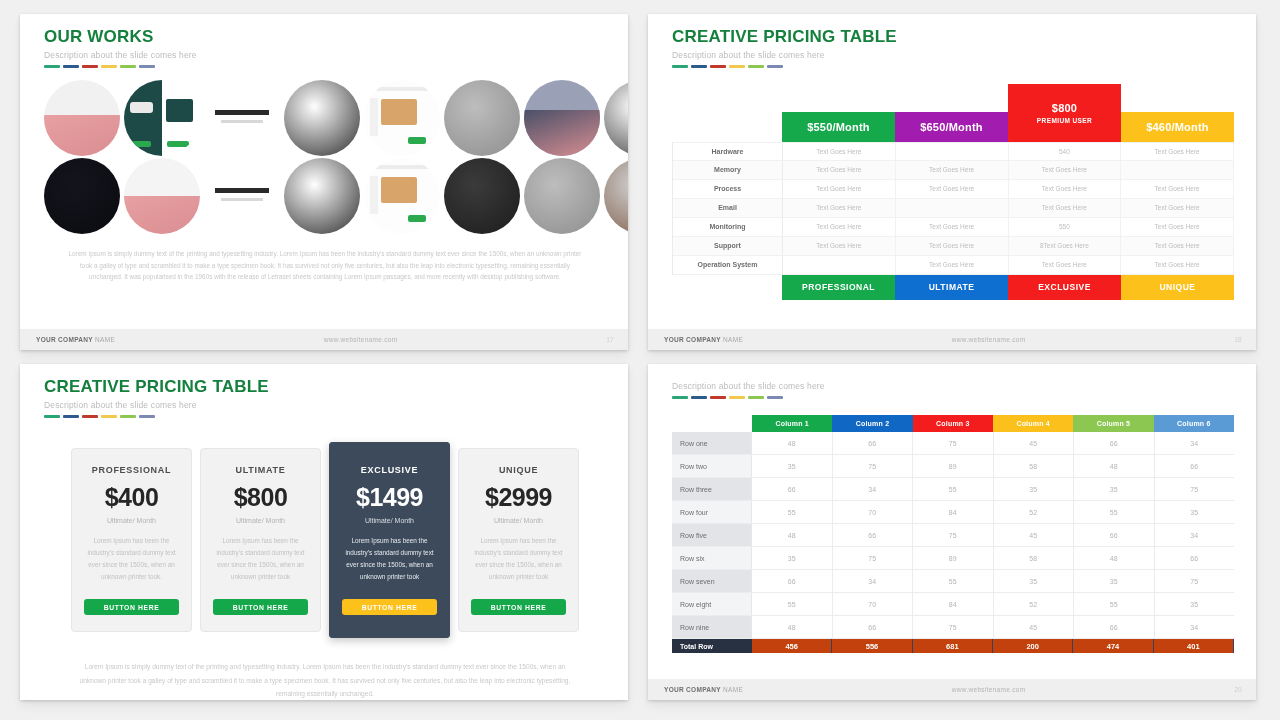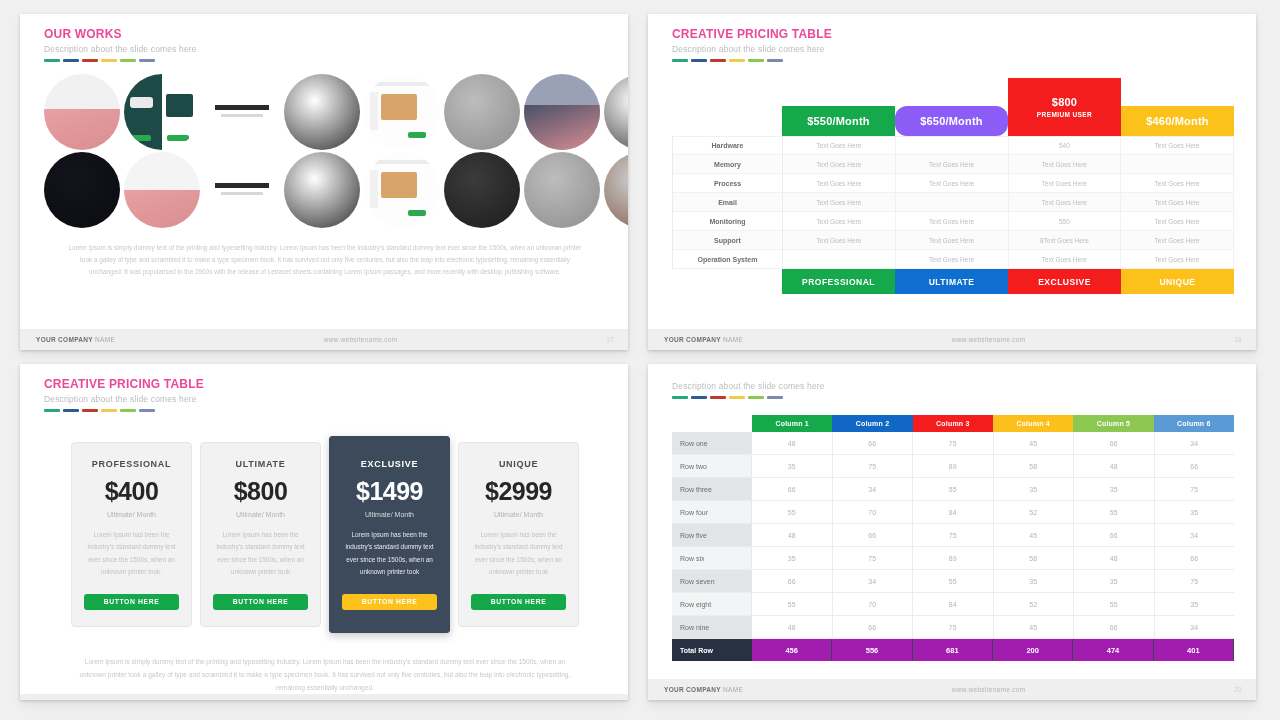"OUR WORKS" .s-title { color: #ec4899 -> #15803d; font-size: 12px -> 17px }
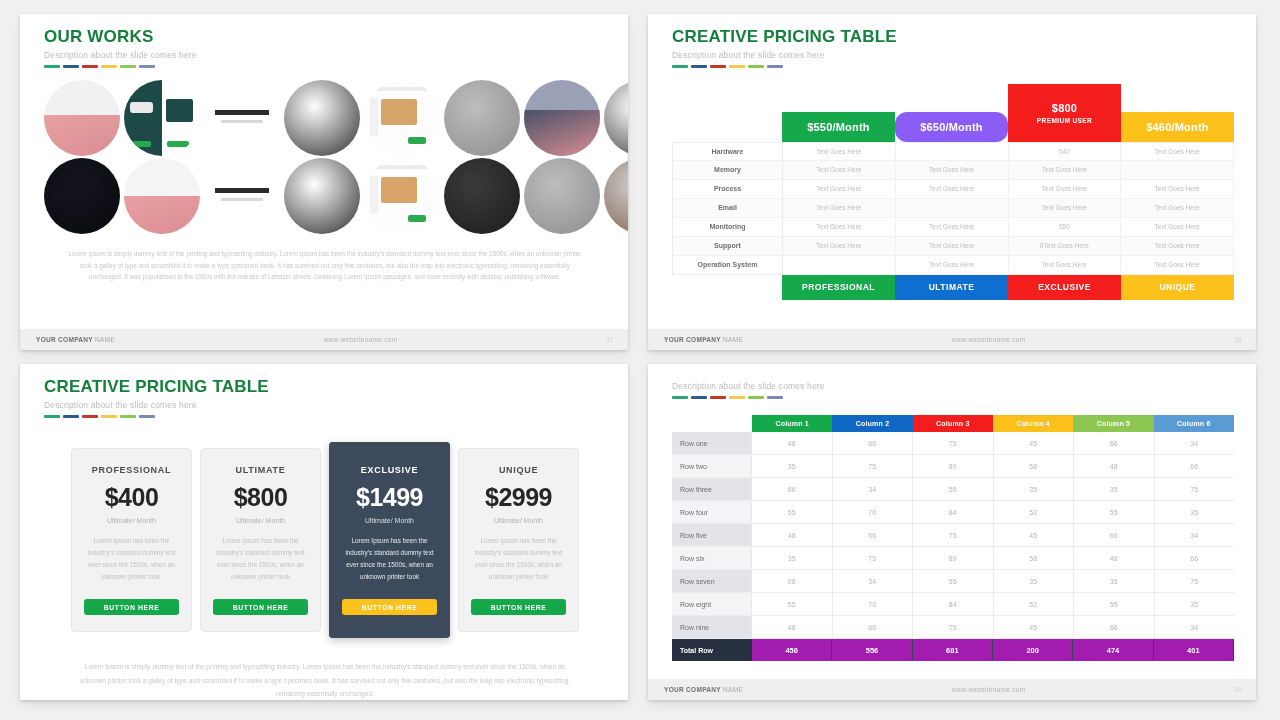"$650/Month" div.hcell { background: #8b5cf6 -> #a21caf; border-radius: 12px -> none }
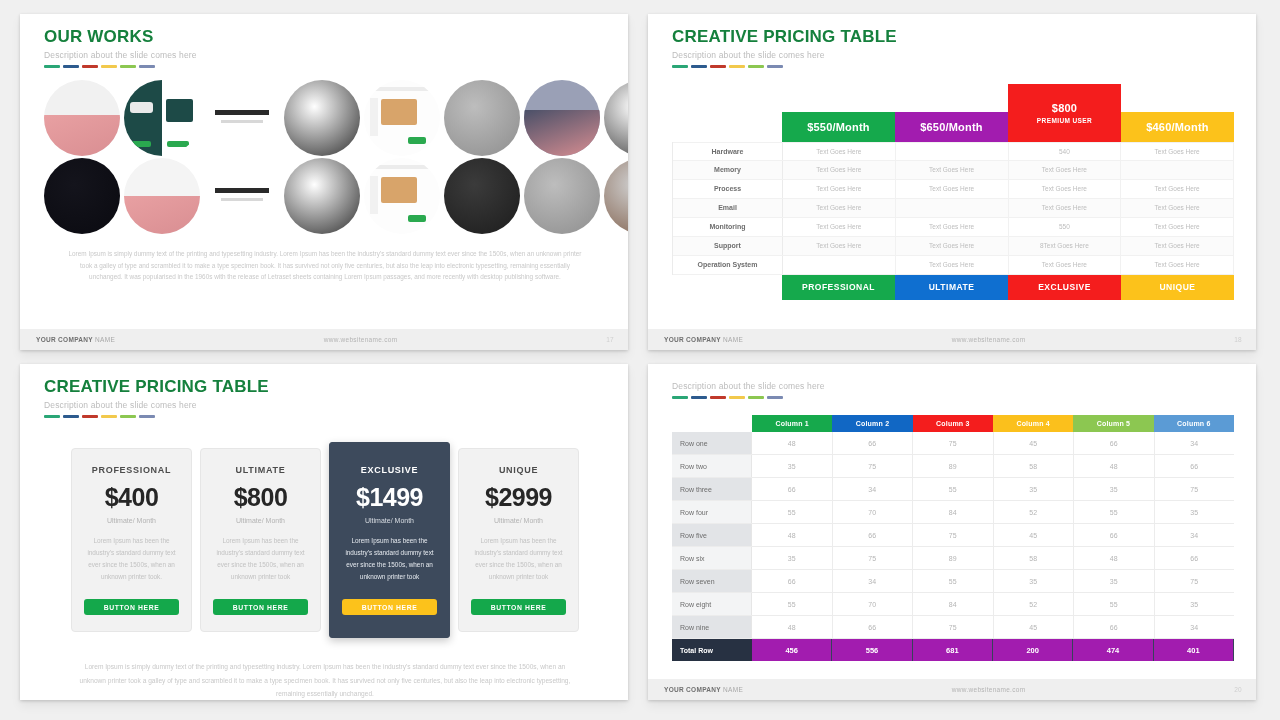"456" .sixt .total { background: #a21caf -> #c2410c; height: 22px -> 14px }
